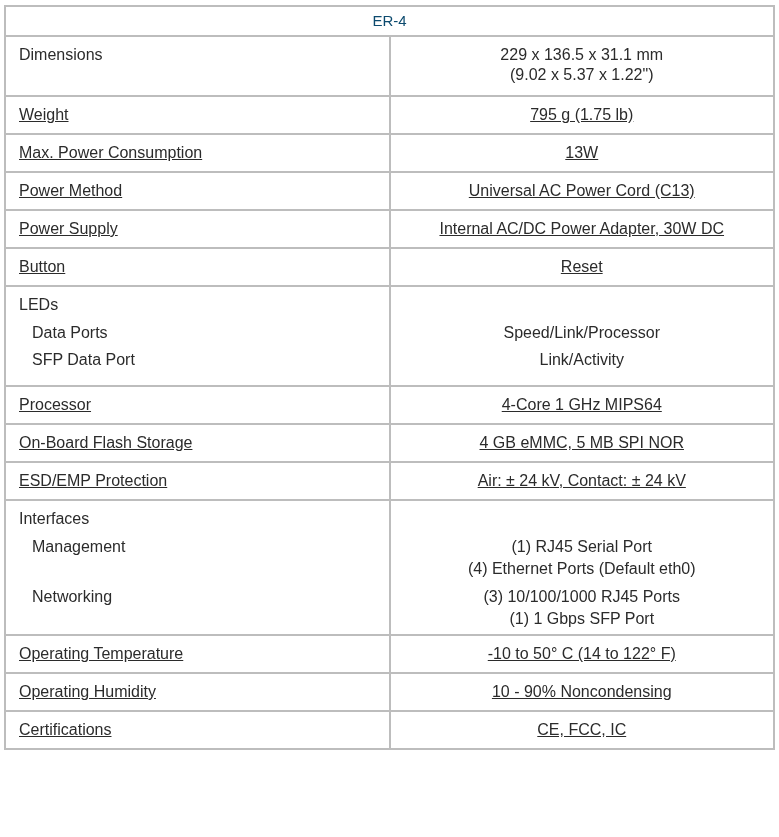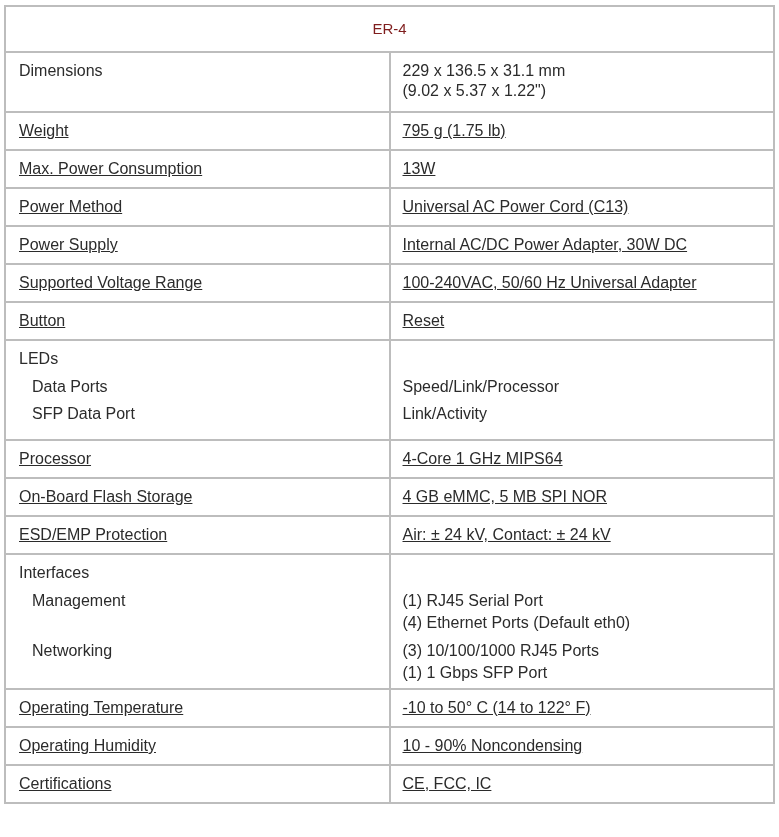"ER-4" .spec-table th.title { color: #7f1d1d -> #0c4a6e; padding: 8px -> 0 }
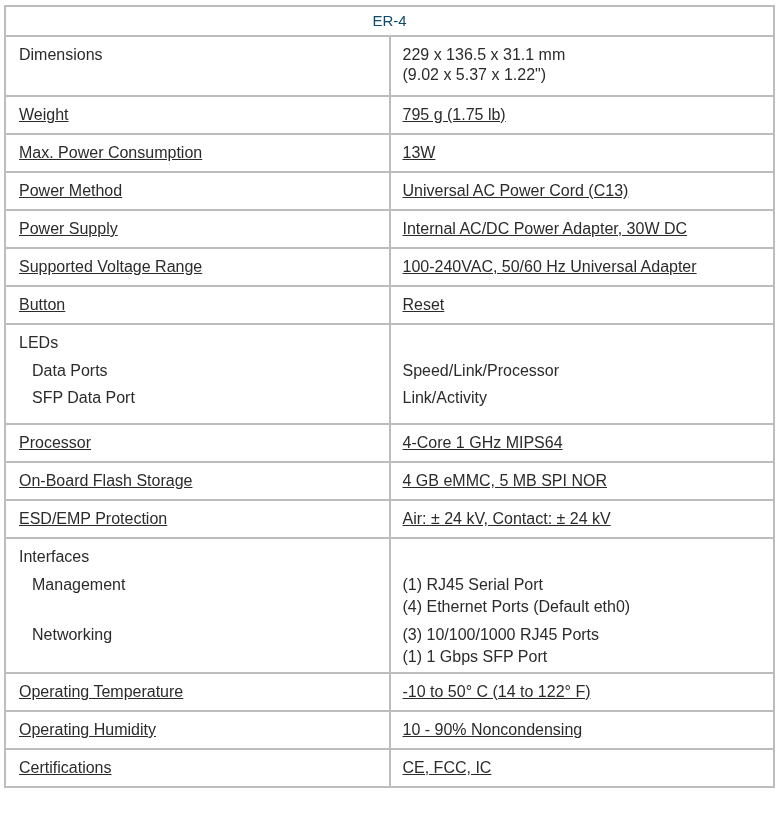"229 x 136.5 x 31.1" .spec-table td.value { text-align: left -> center }
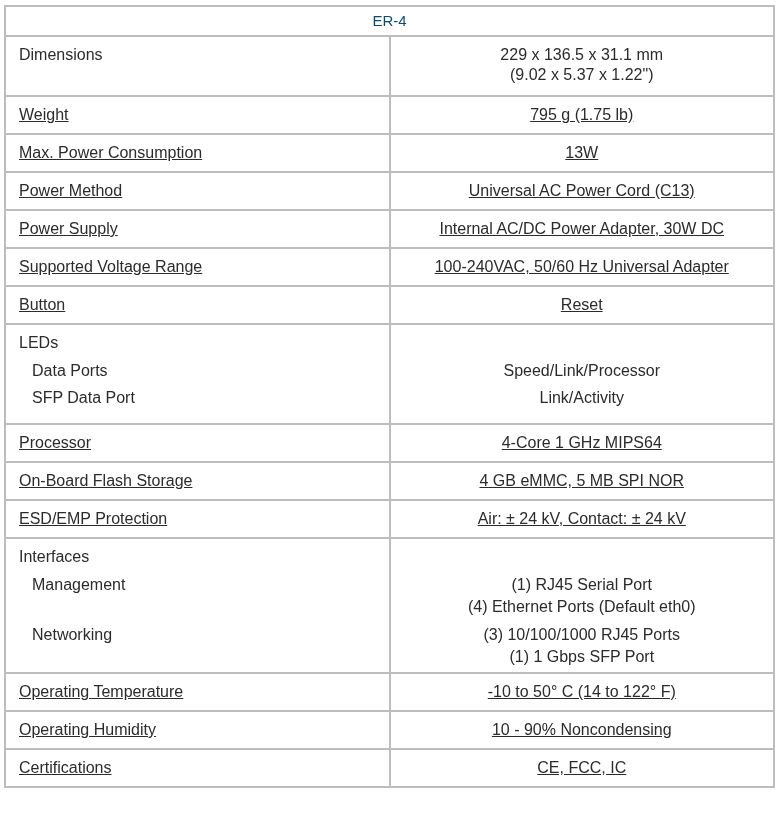"Supported Voltage Range" tr.r1 { html: <tr> <td>Supported Voltage Range</td> <td>100-240VAC, 50/60 Hz Universal Adapter</td> </tr> -> none }
